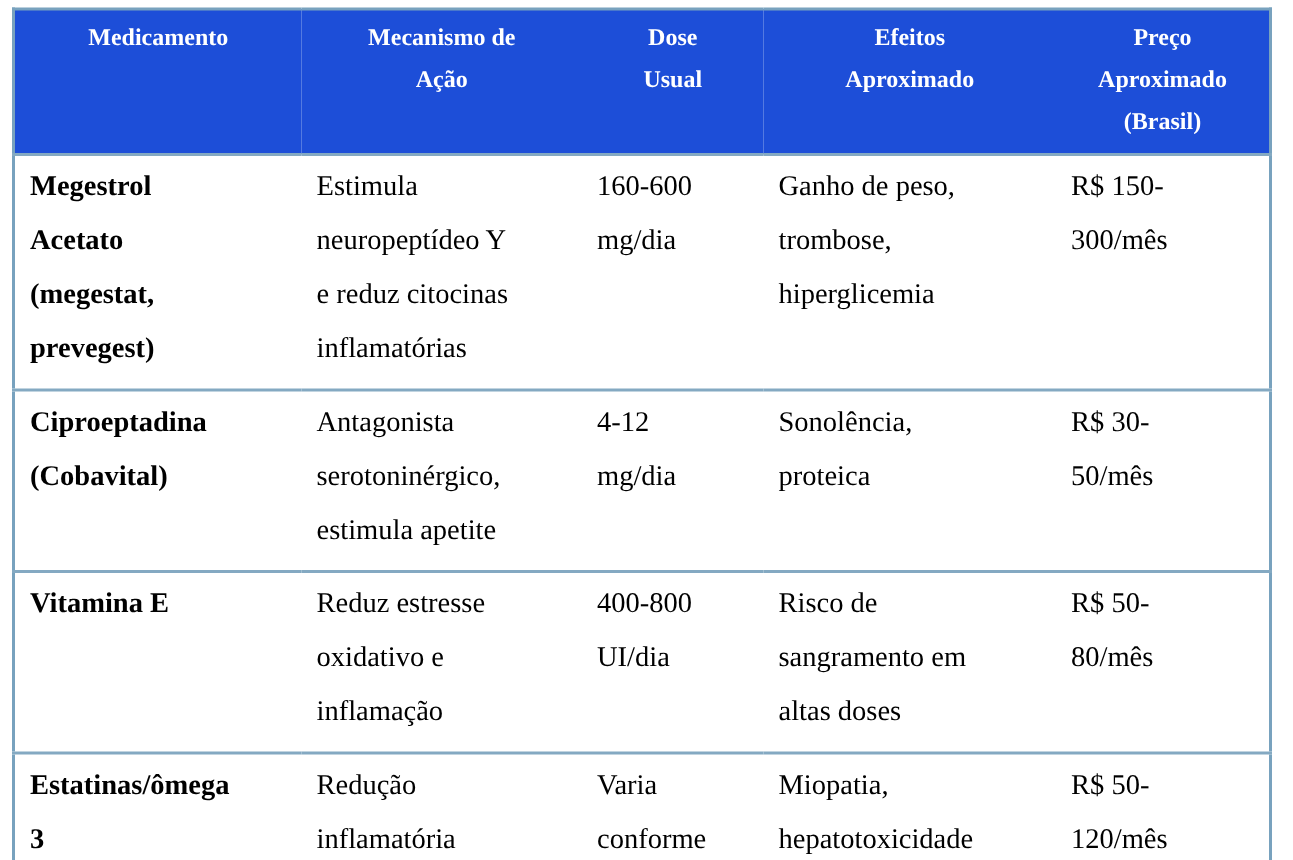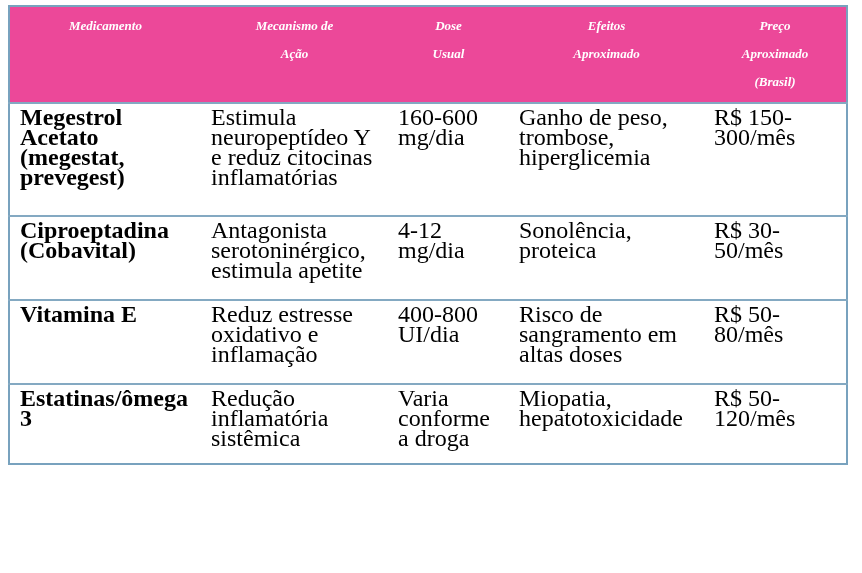"Medicamento" th { background: #ec4899 -> #1d4ed8; font-size: 13px -> 16px; font-style: italic -> none }
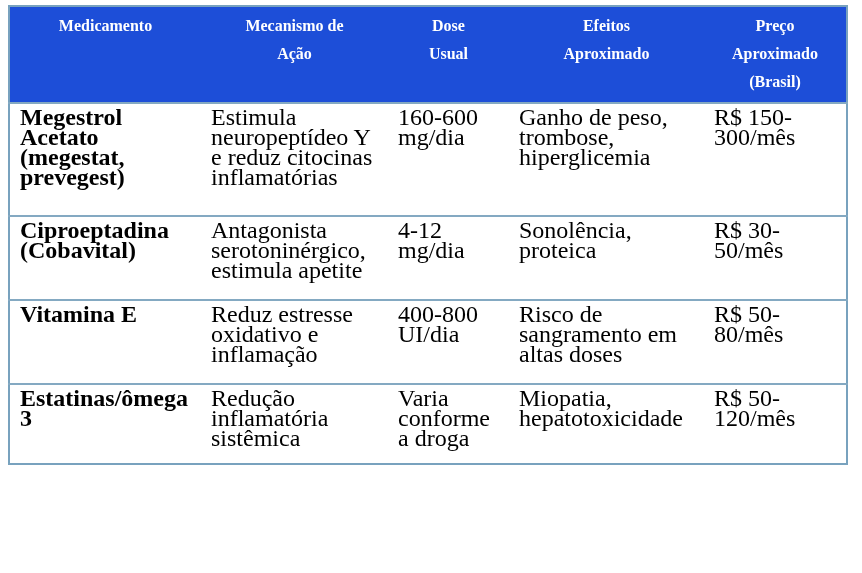"Megestrol" td { font-size: 24px -> 19px; line-height: 20px -> 36px }
